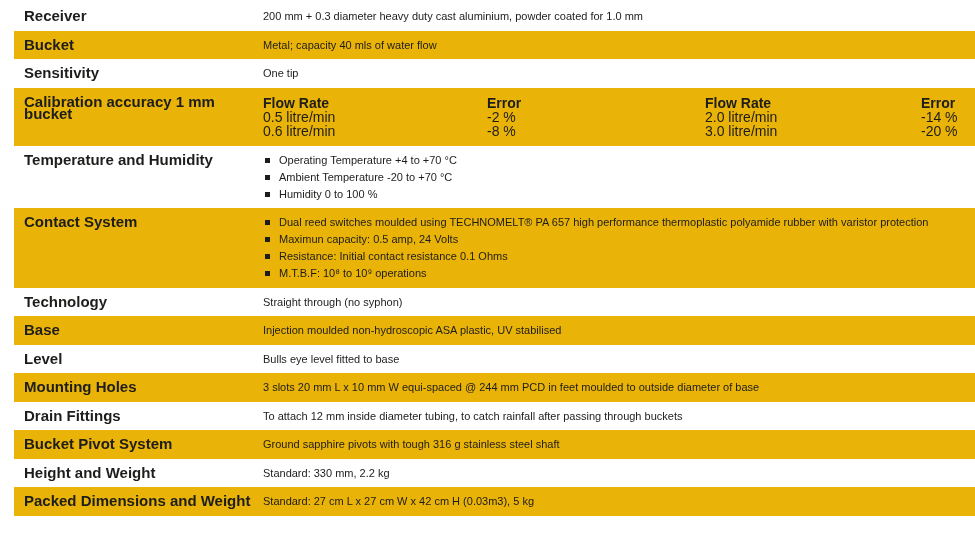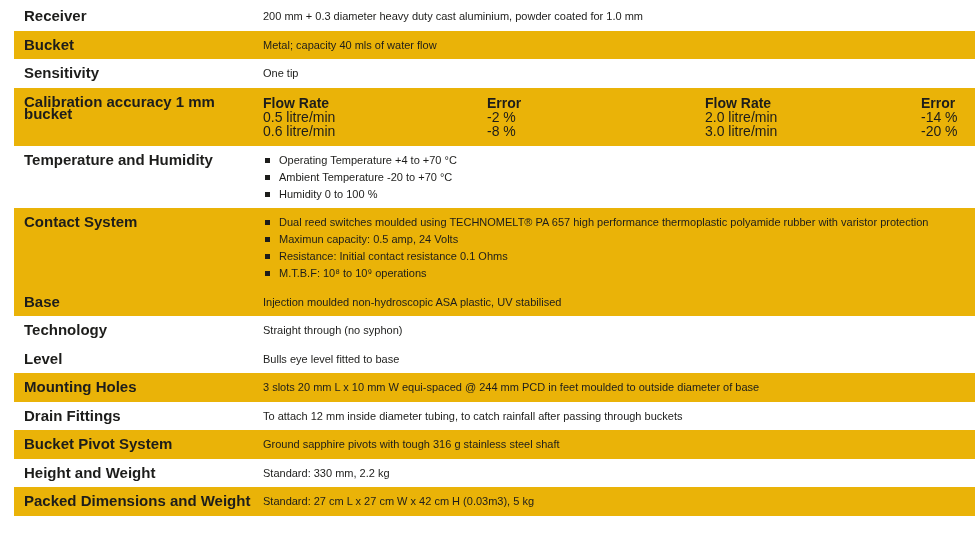"Base" div.row { order: before "Technology" -> after "Technology" }
